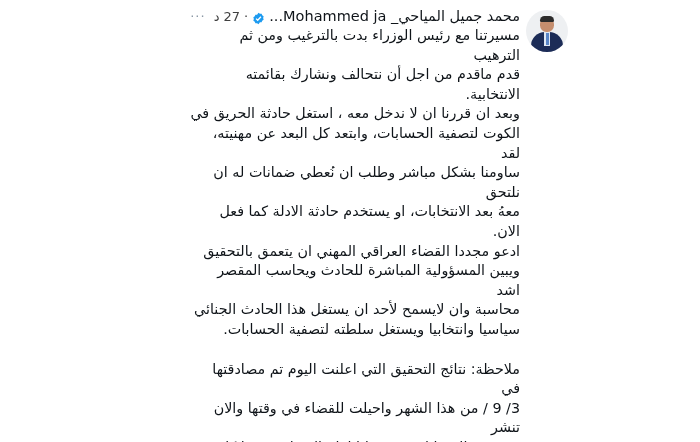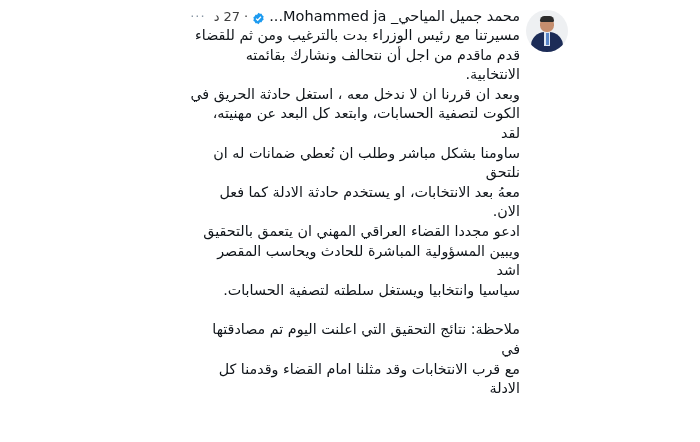"مسيرتنا مع رئيس الوزراء بدت" div { text: للقضاء -> الترهيب }
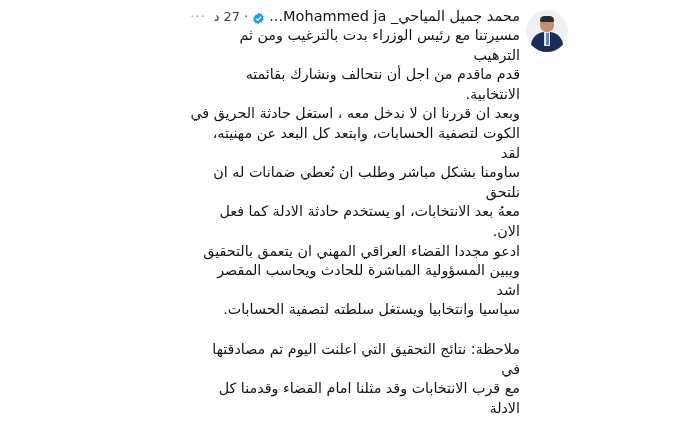"محاسبة وان لايسمح لأحد ان" div { html: none -> <div>محاسبة وان لايسمح لأحد ان يستغل هذا الحادث الجنائي</div> }
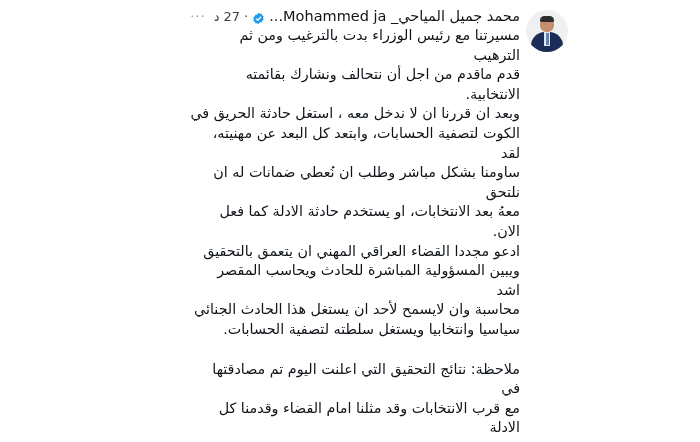"3/ 9 / من هذا" div { html: none -> <div>3/ 9 / من هذا الشهر واحيلت للقضاء في وقتها والان تنشر</div> }
